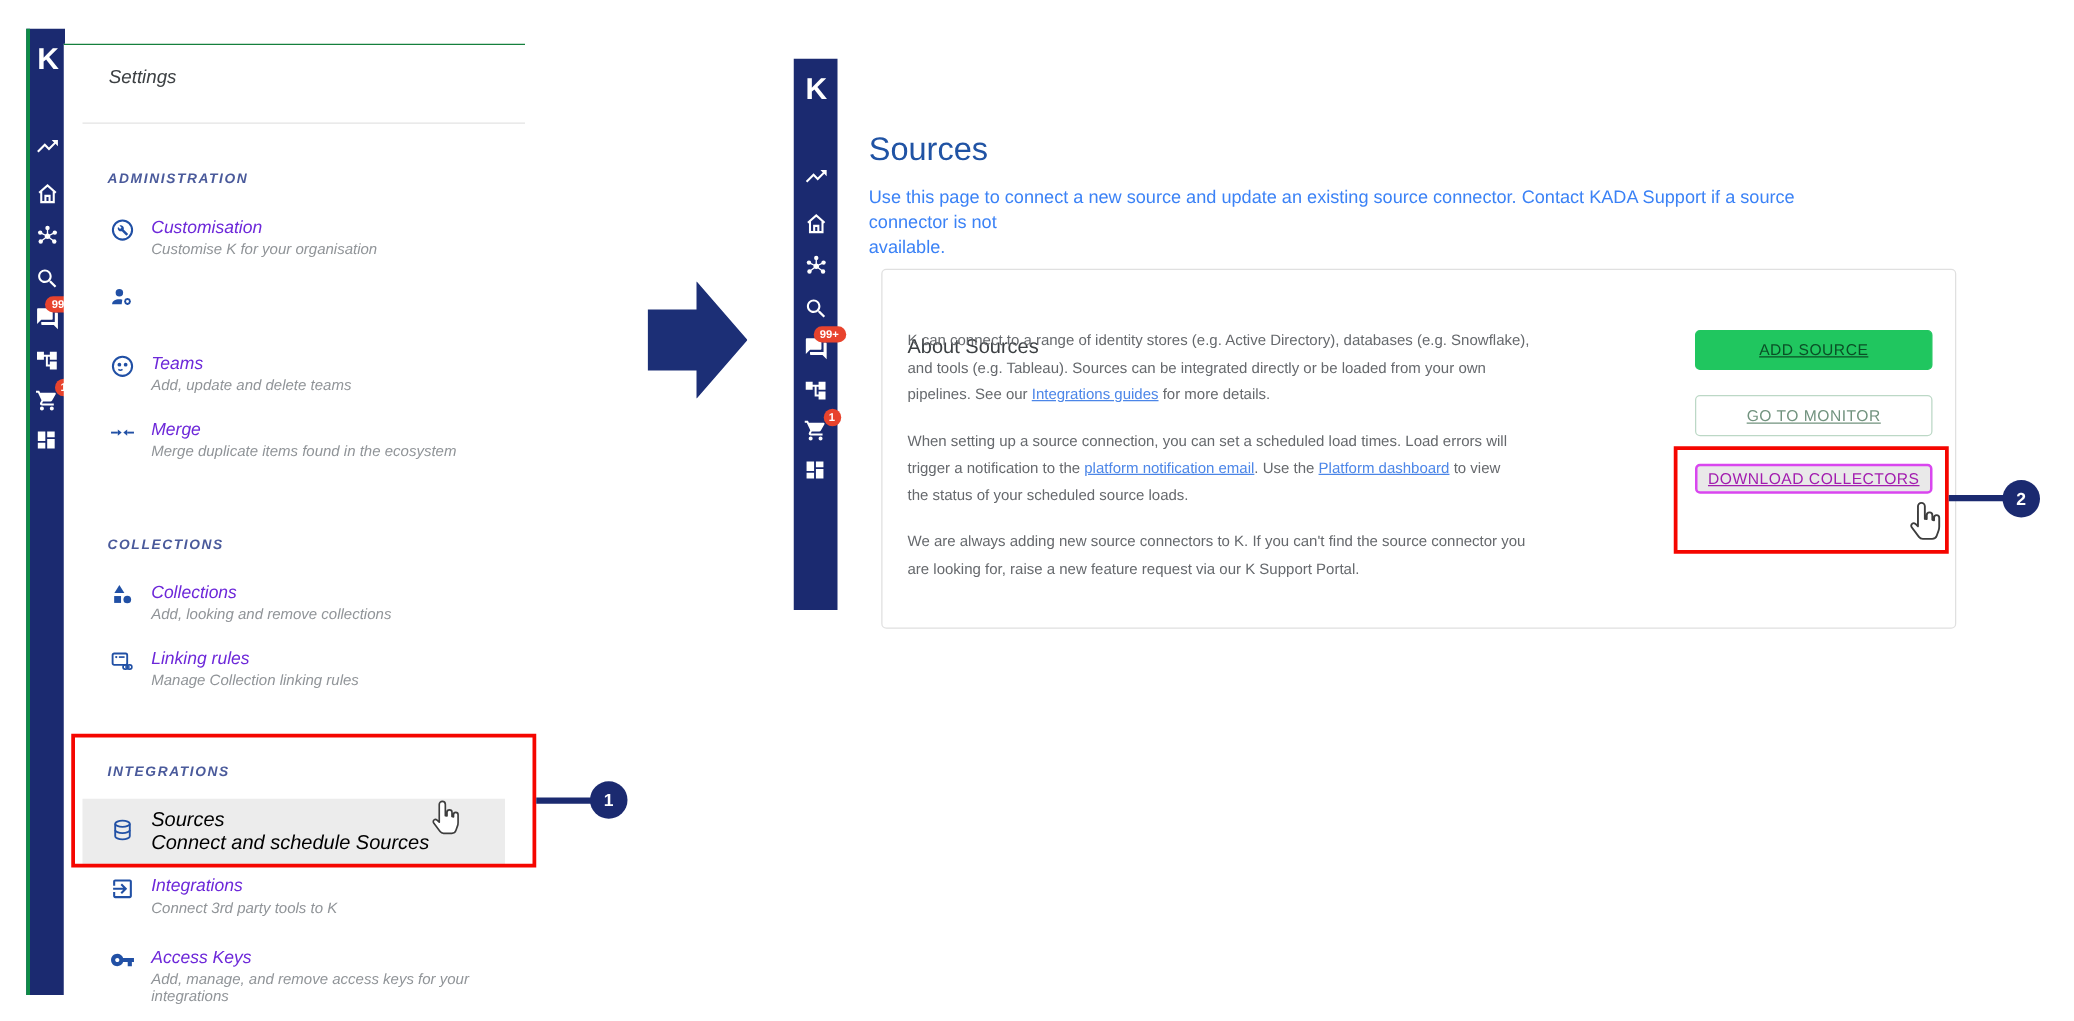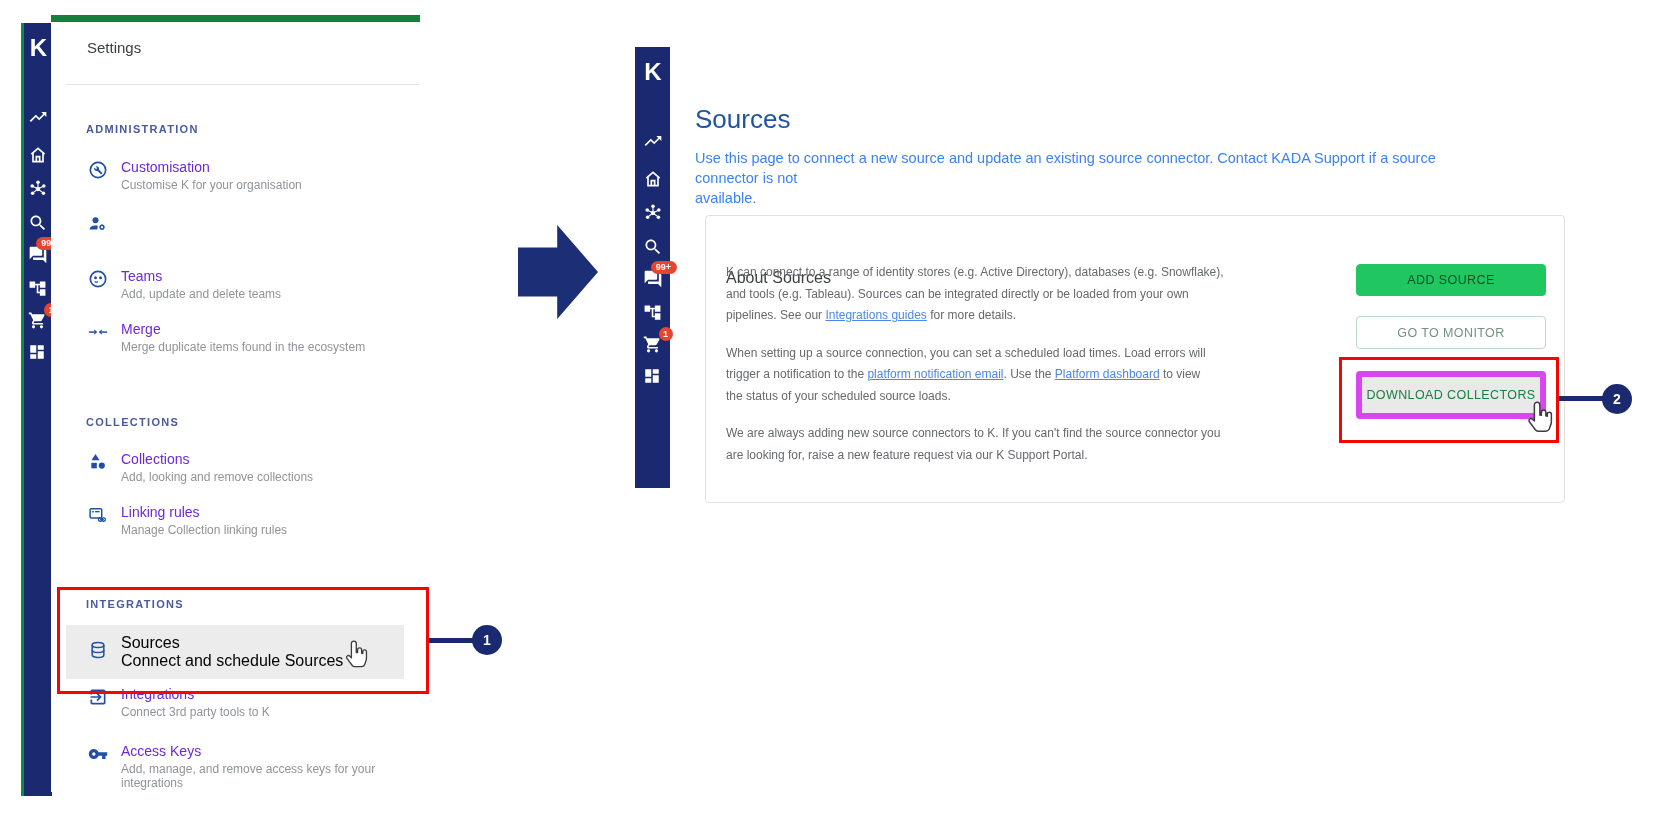"Settings" #settings-panel { border-top: 7px solid #15803d -> 1px solid #15803d; font-style: none -> italic; top: 15px -> 35px }
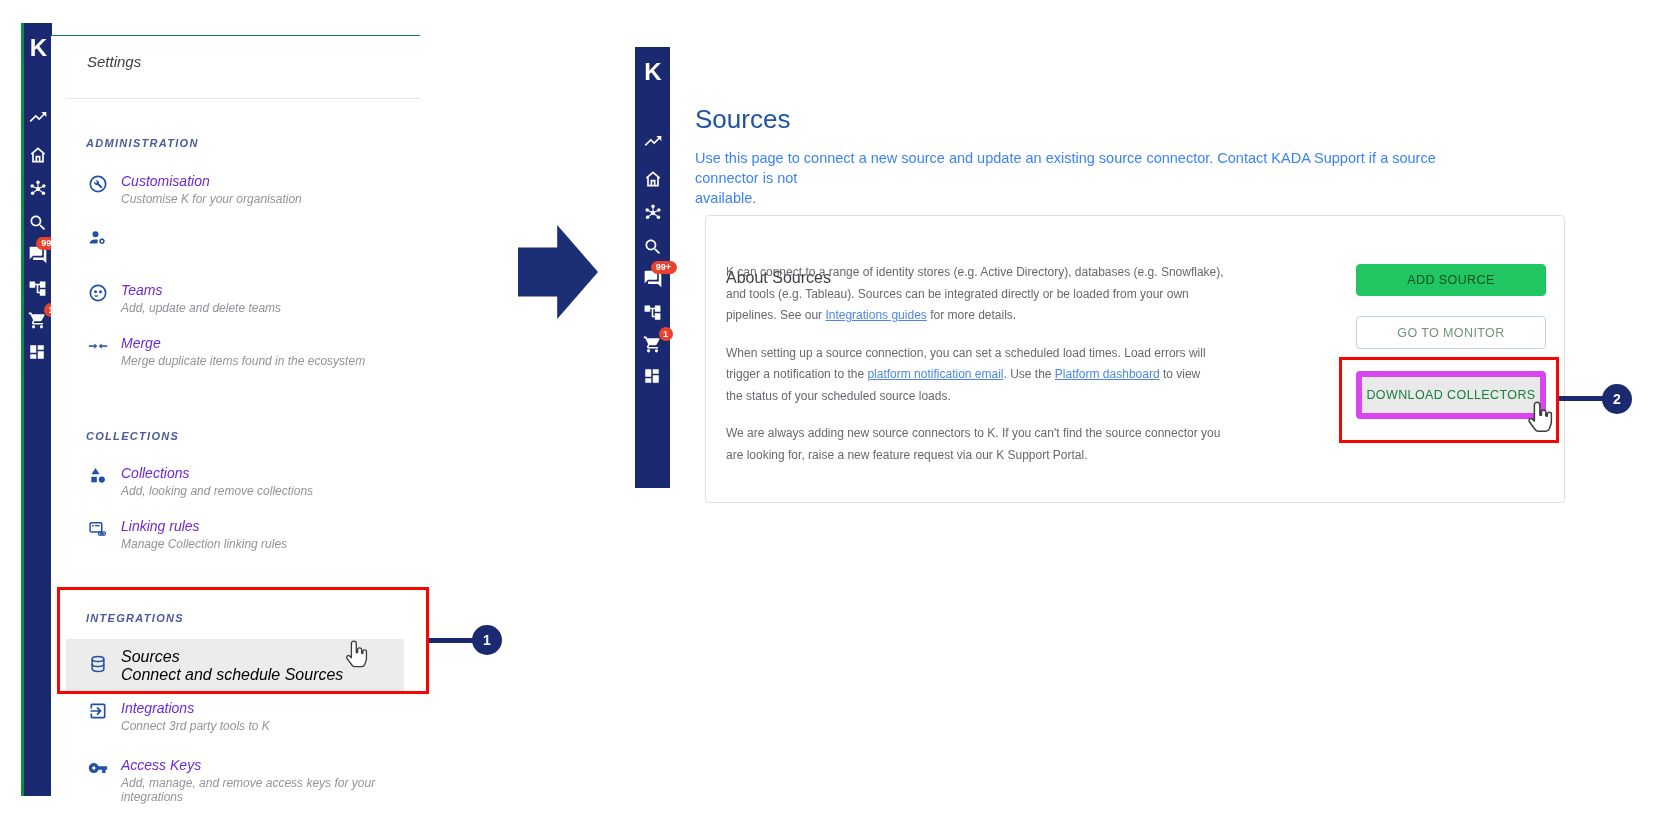"ADD SOURCE" .btn { text-decoration: none -> underline }
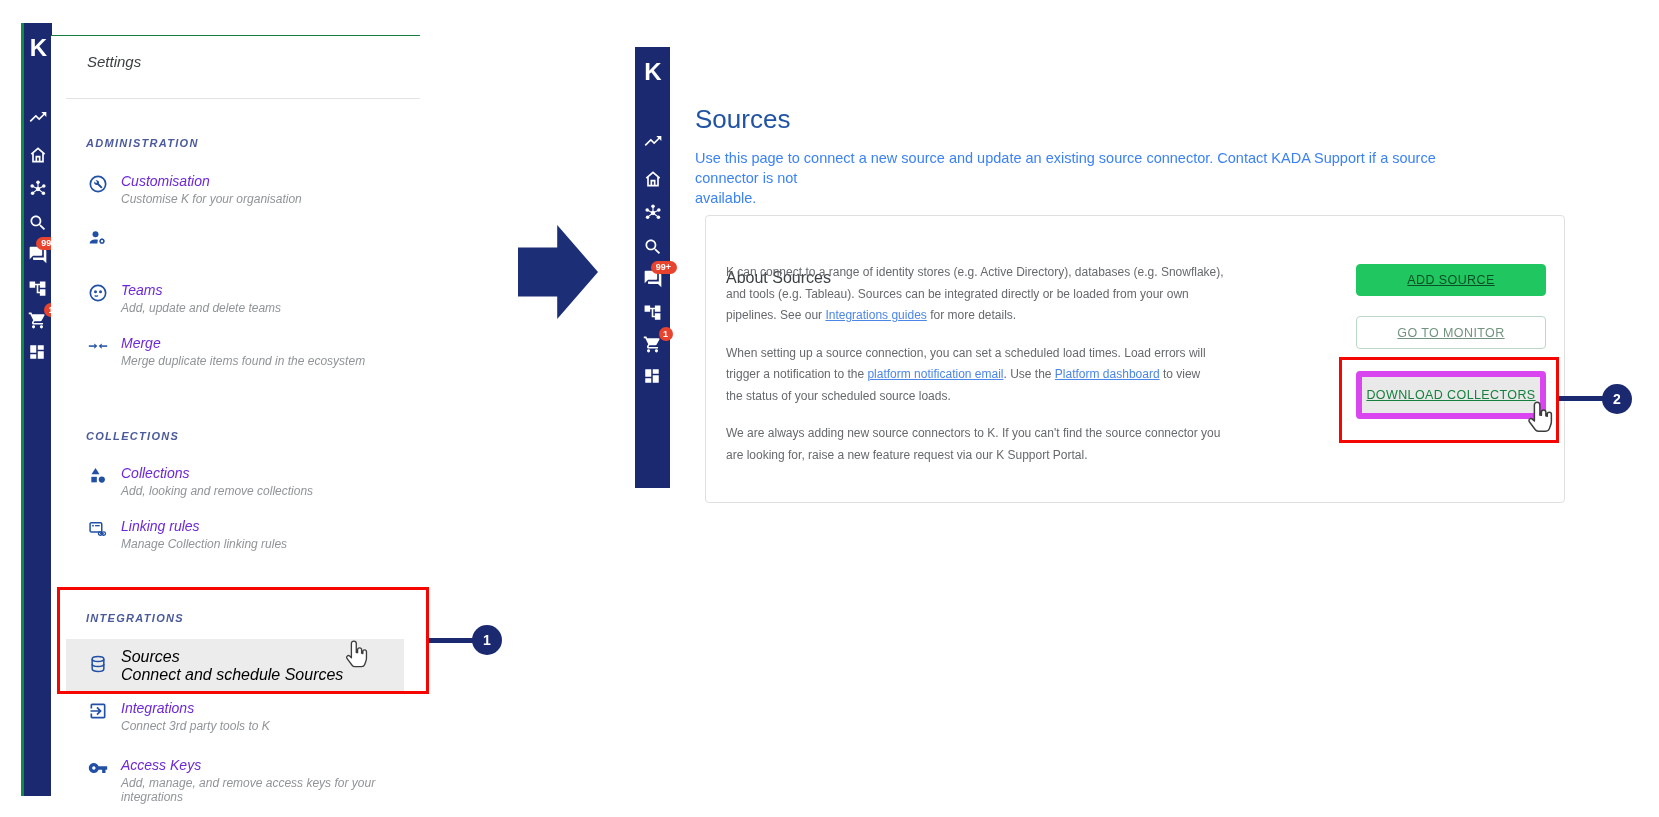"DOWNLOAD COLLECTORS" #btn-download { border: 6px solid #d946ef -> 2px solid #d946ef; color: #15803d -> #a21caf; height: 48px -> 24px }
